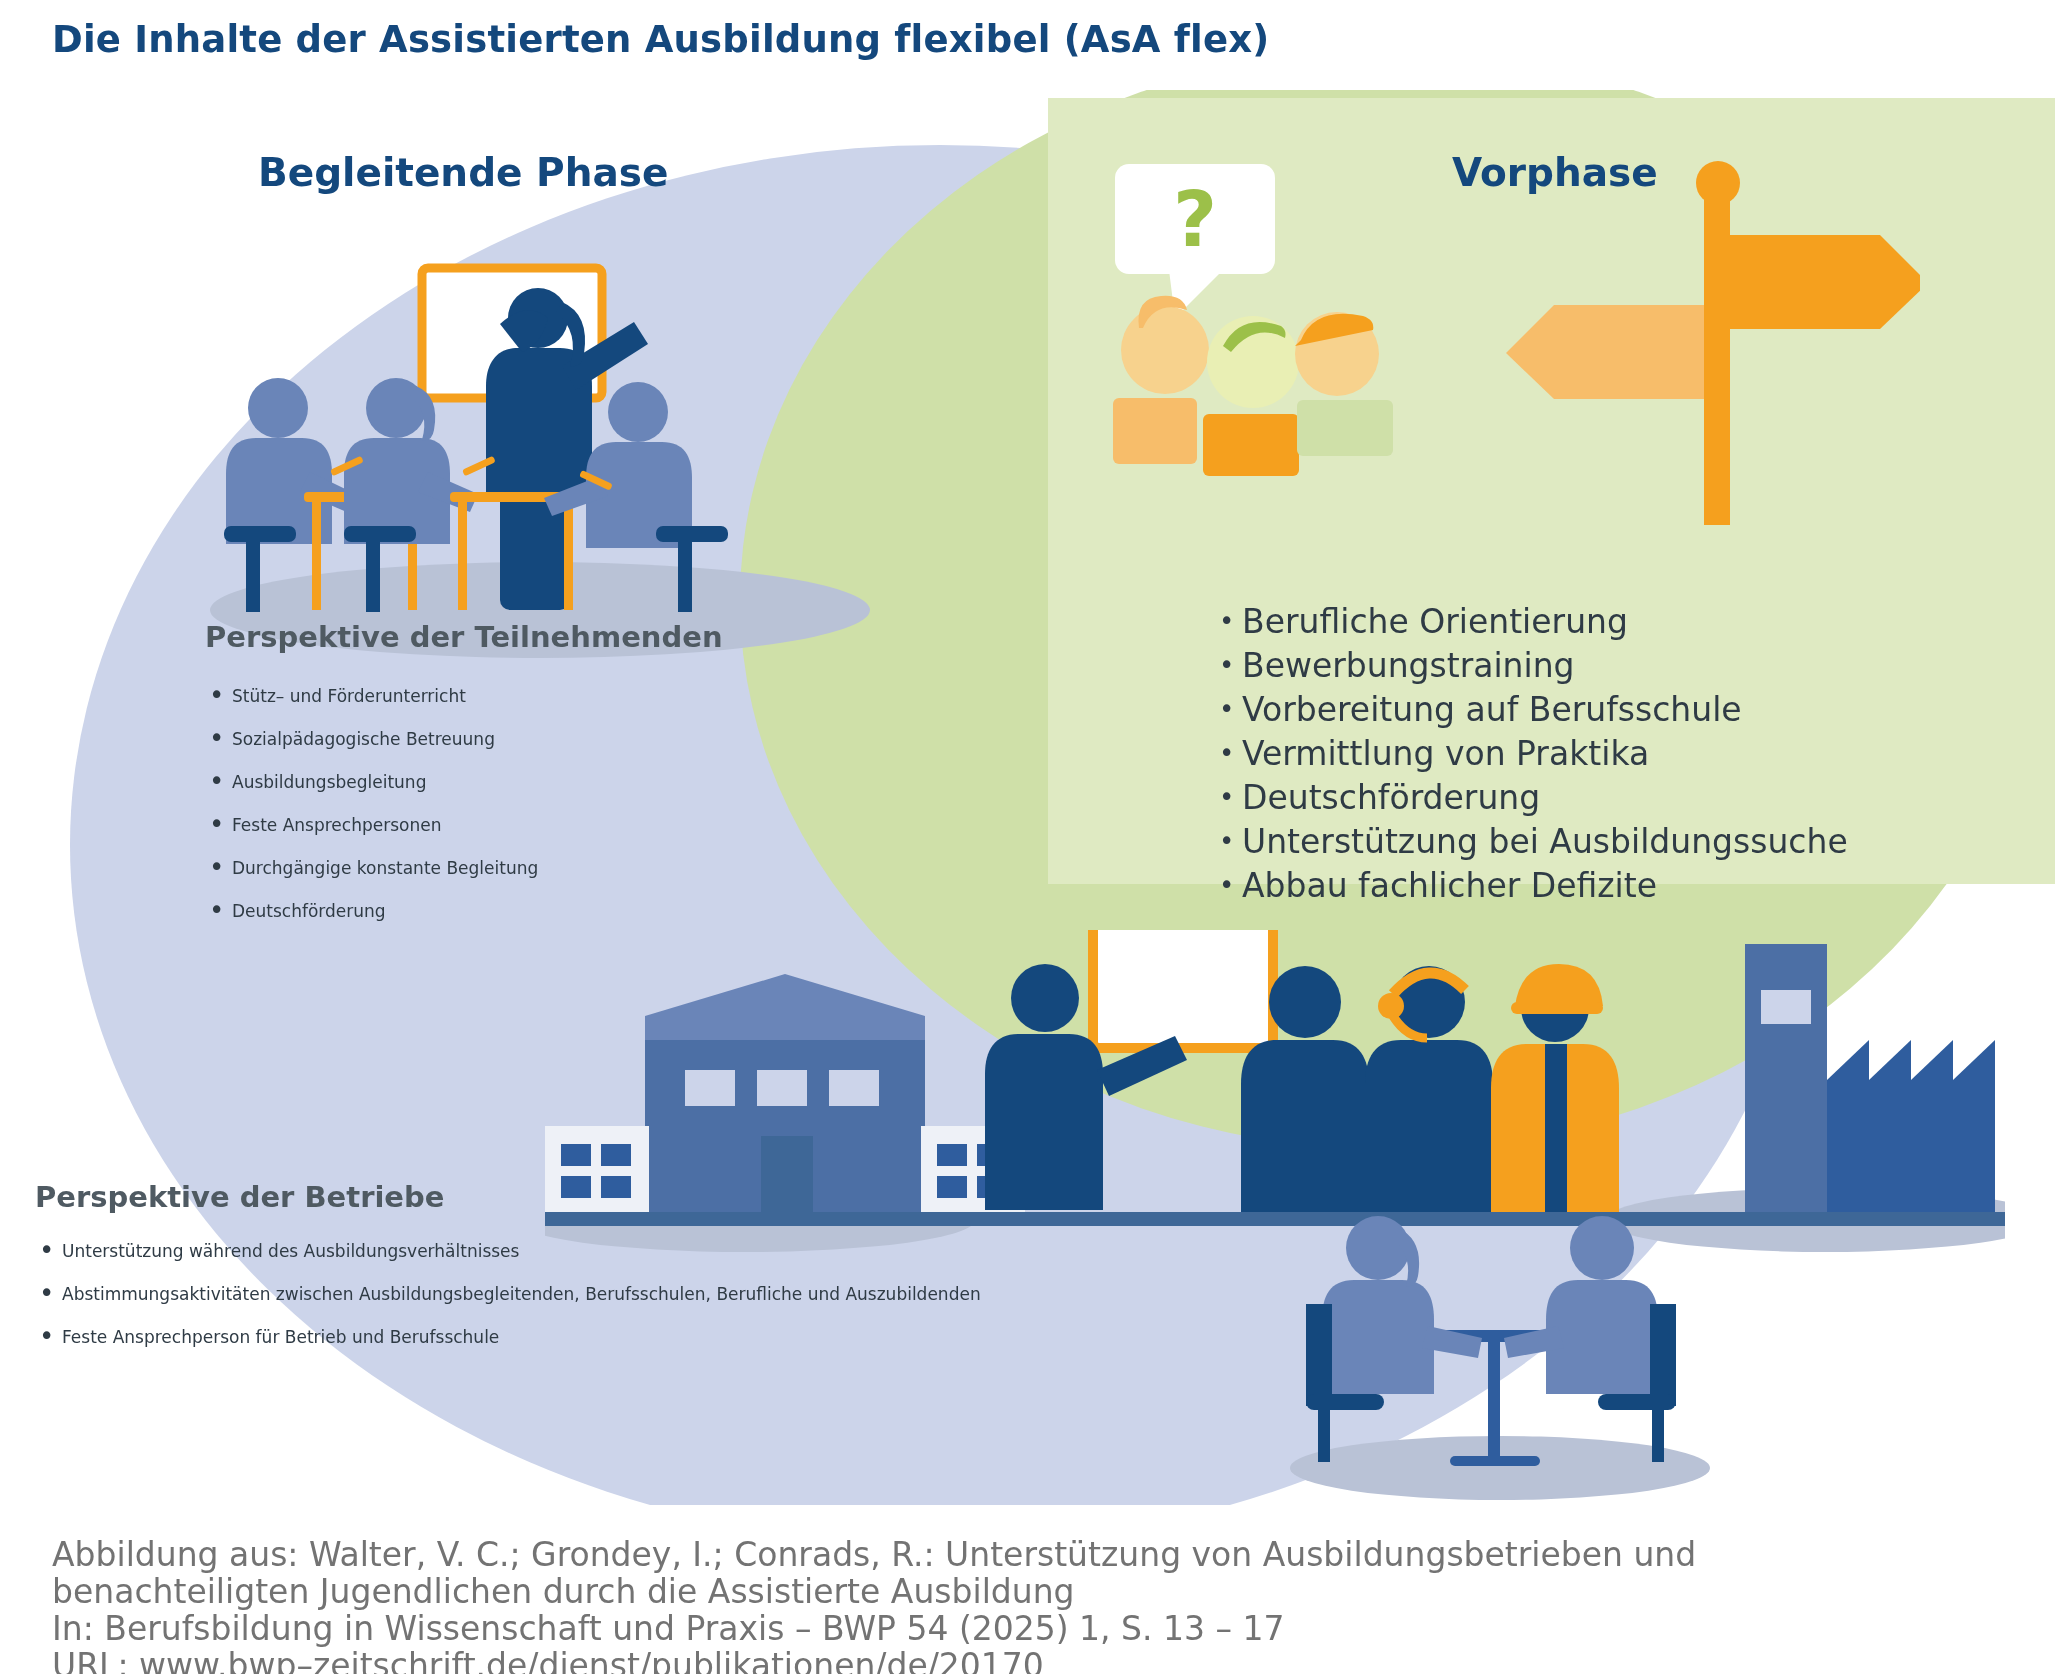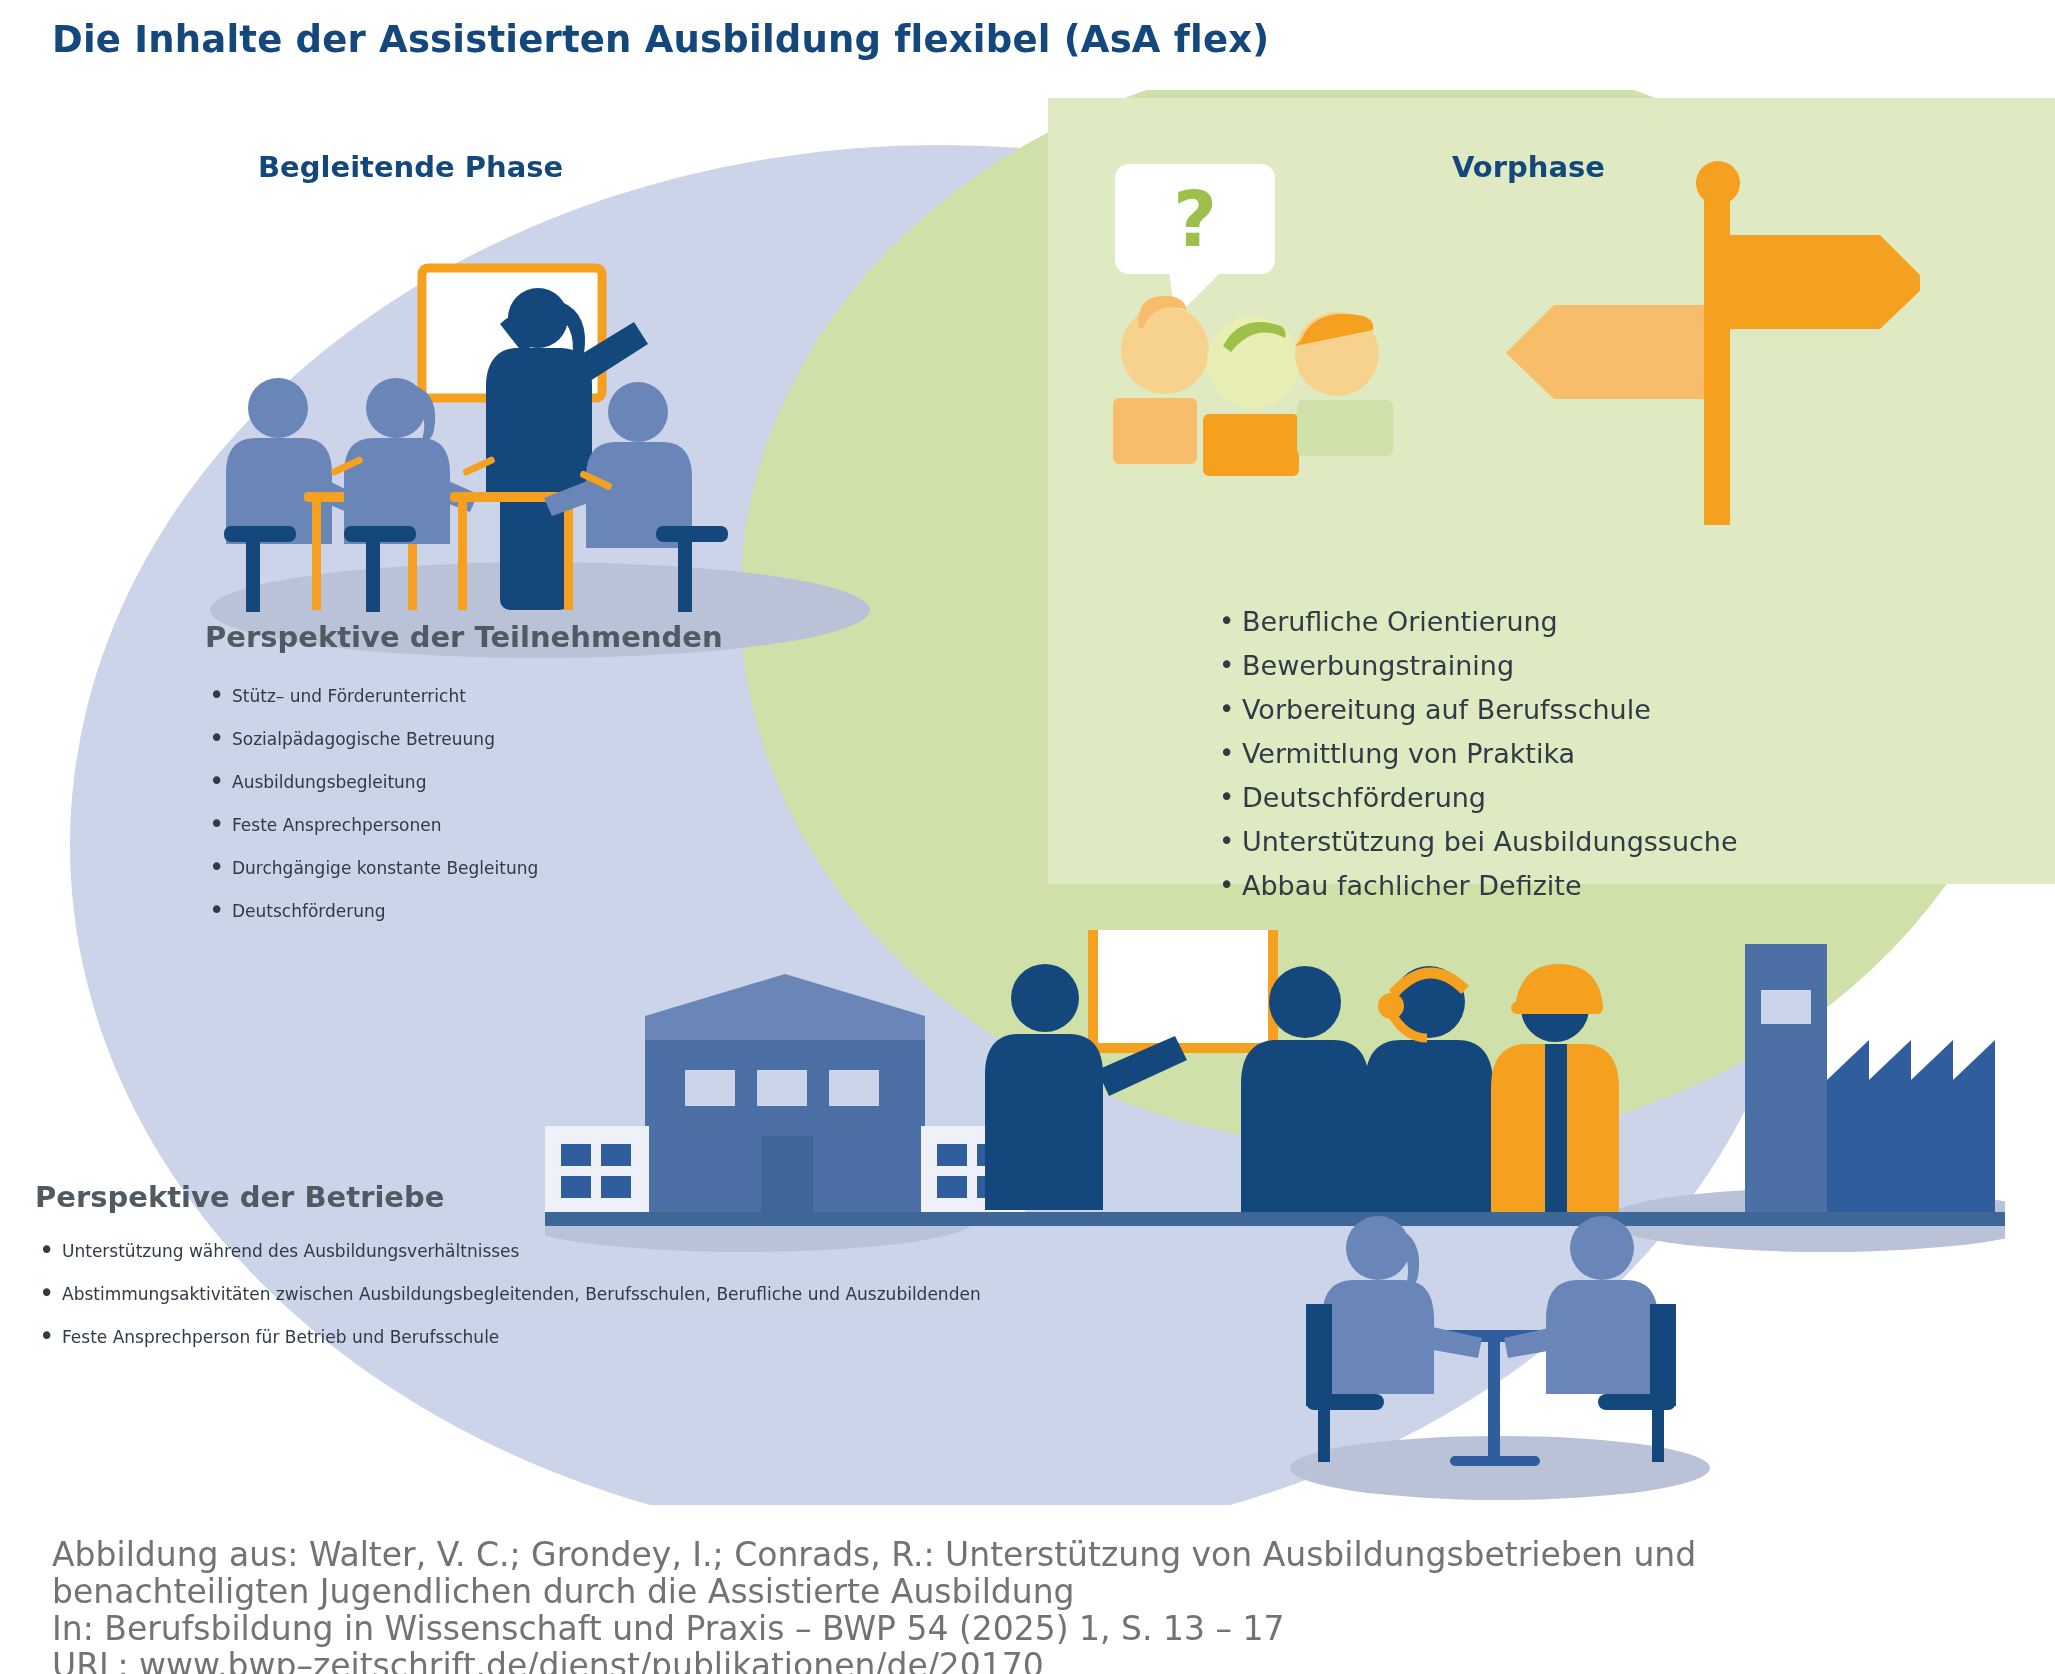"Begleitende Phase" .phase-heading { font-size: 29px -> 39px }
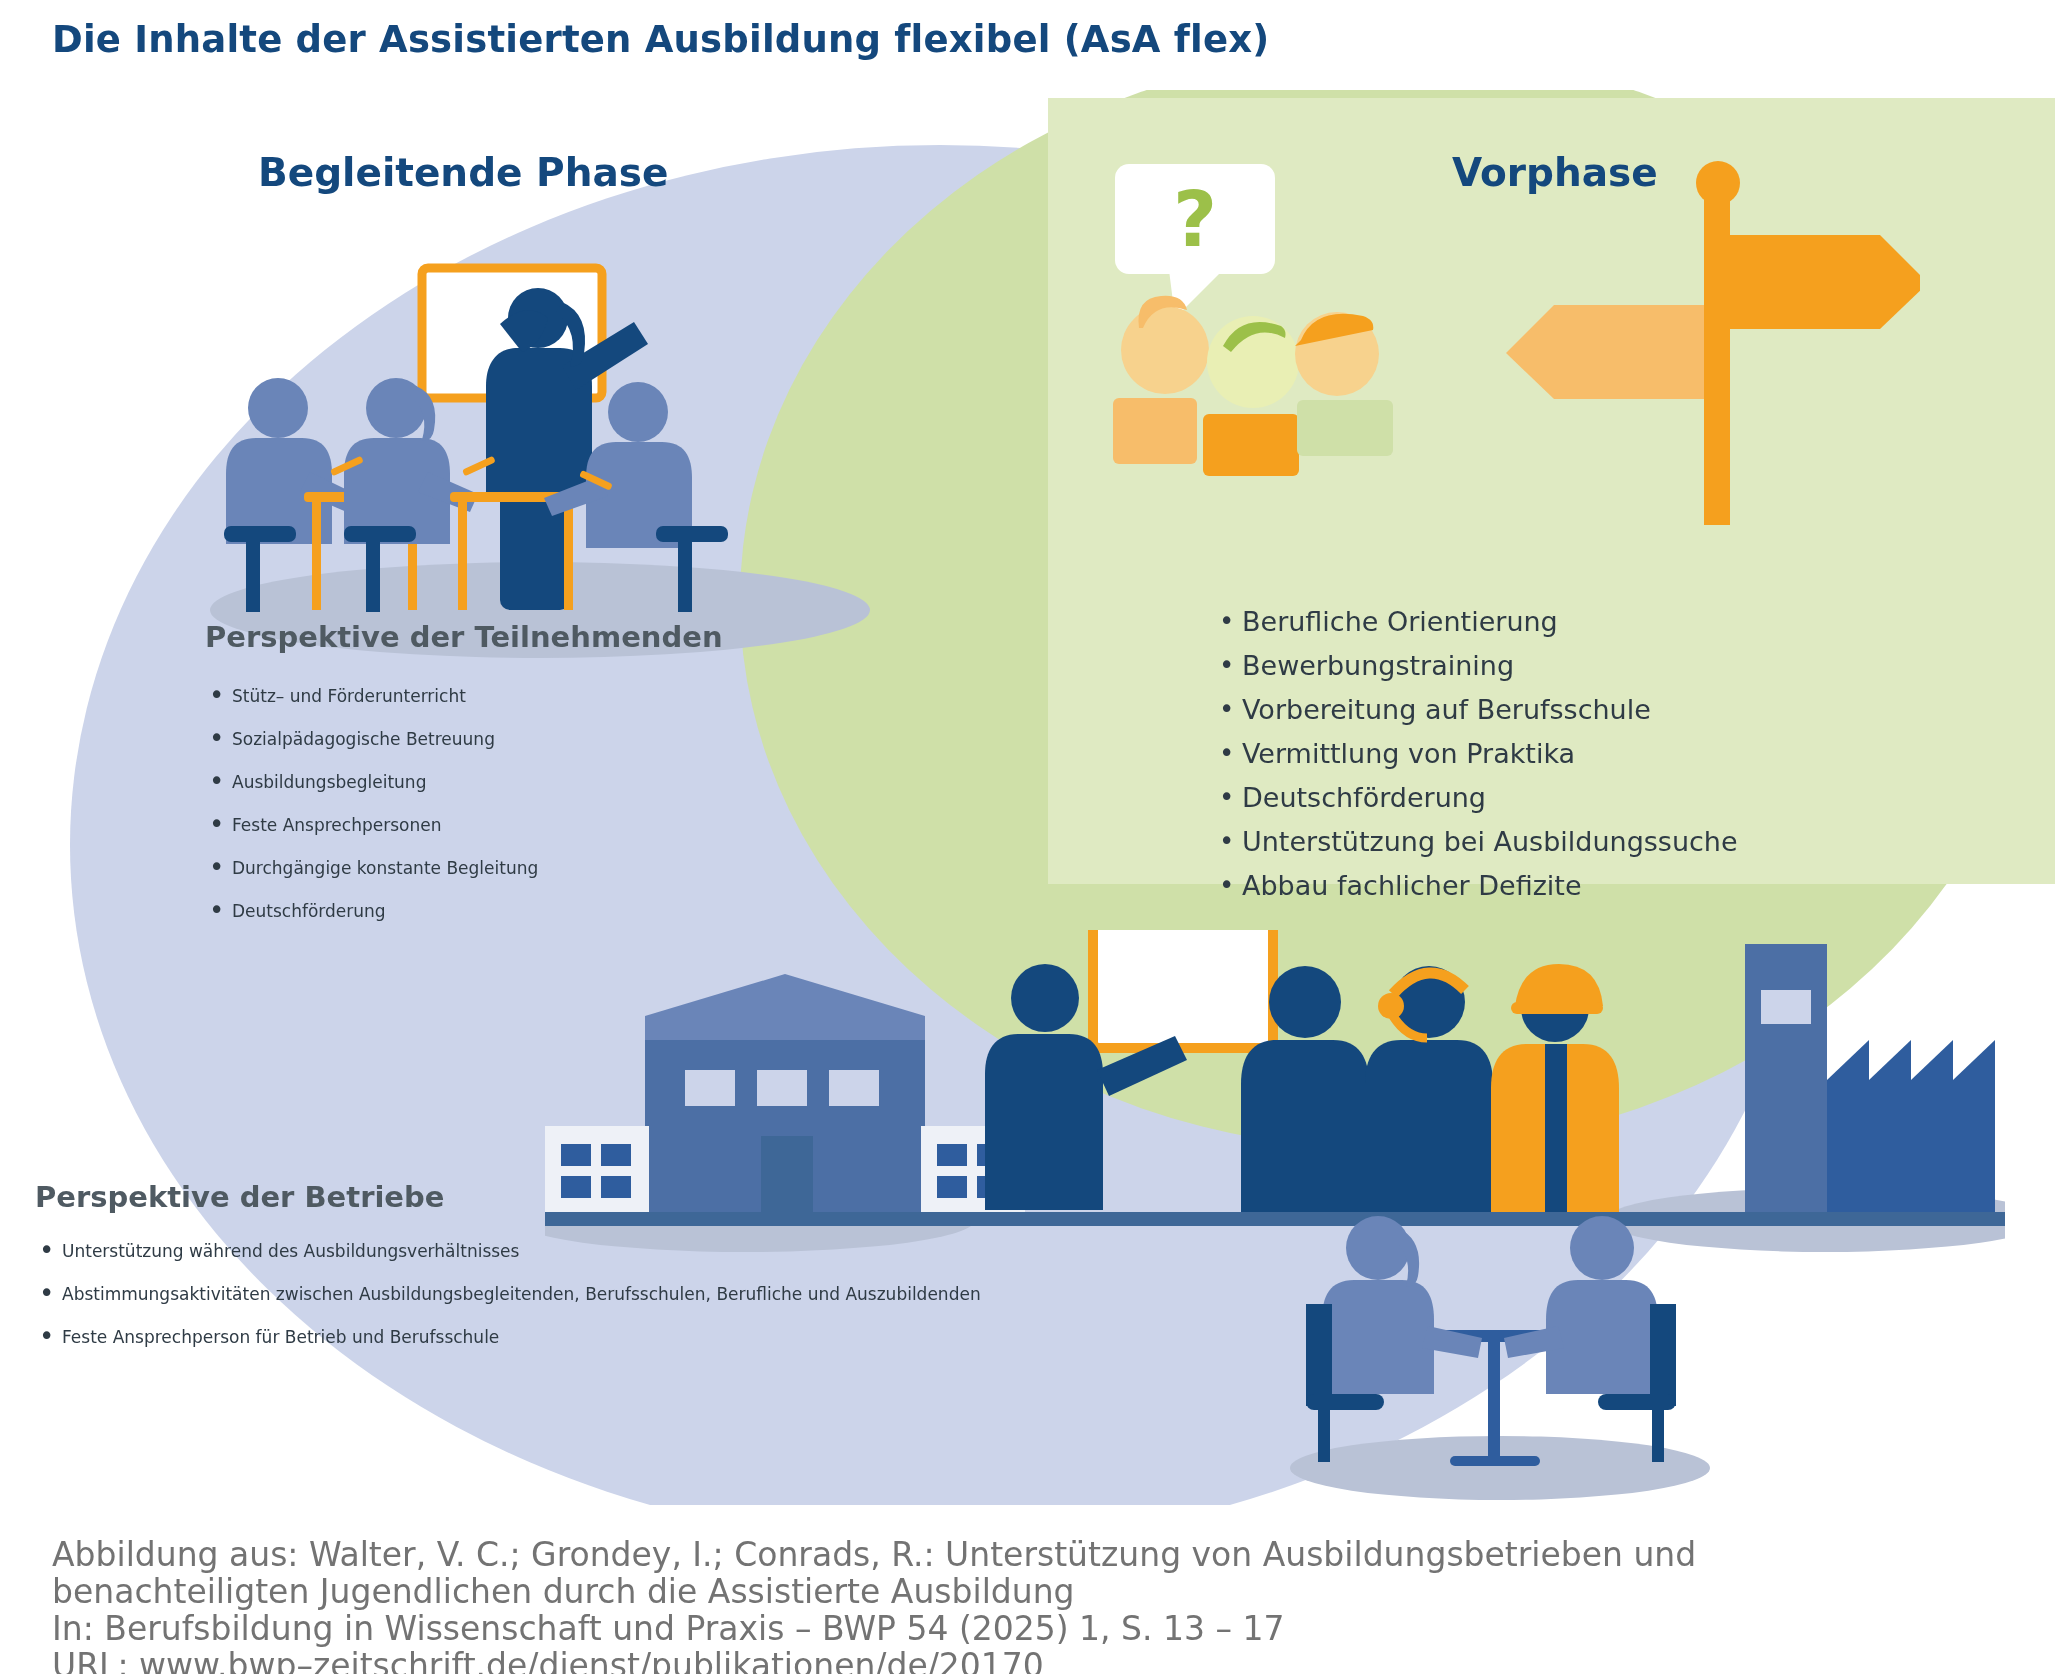"Berufliche Orientierung" #list-vorphase { font-size: 27px -> 33px }
